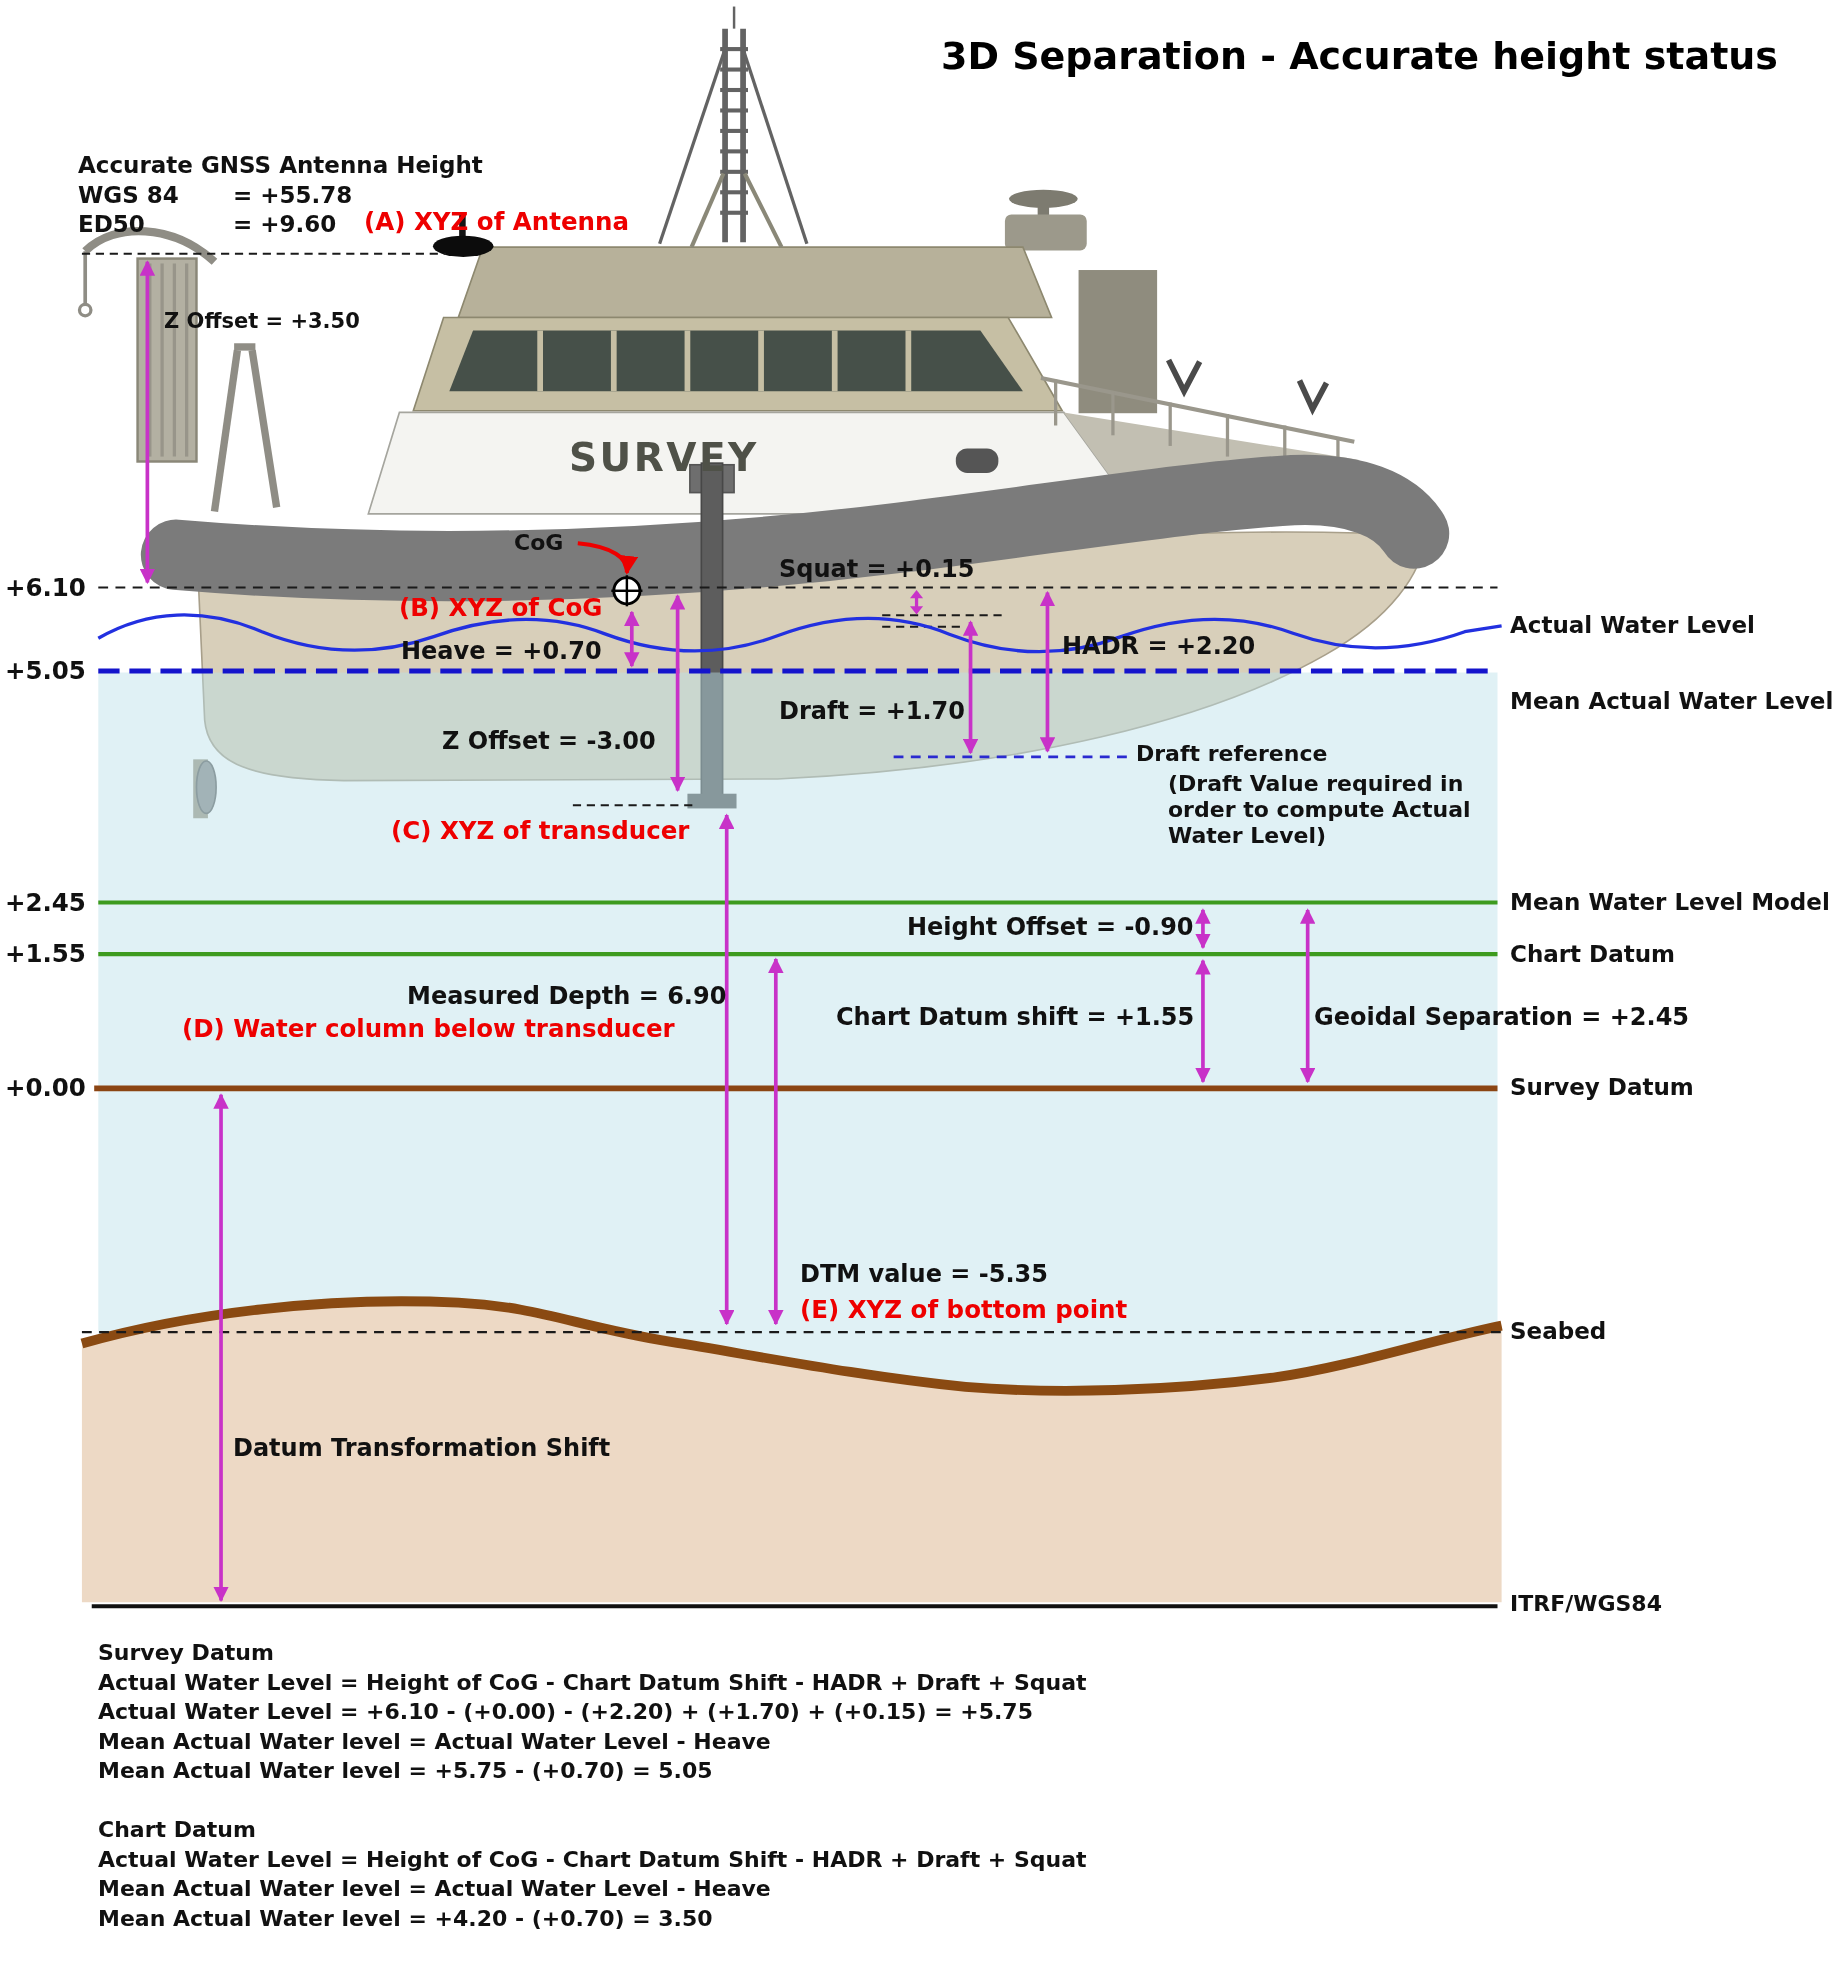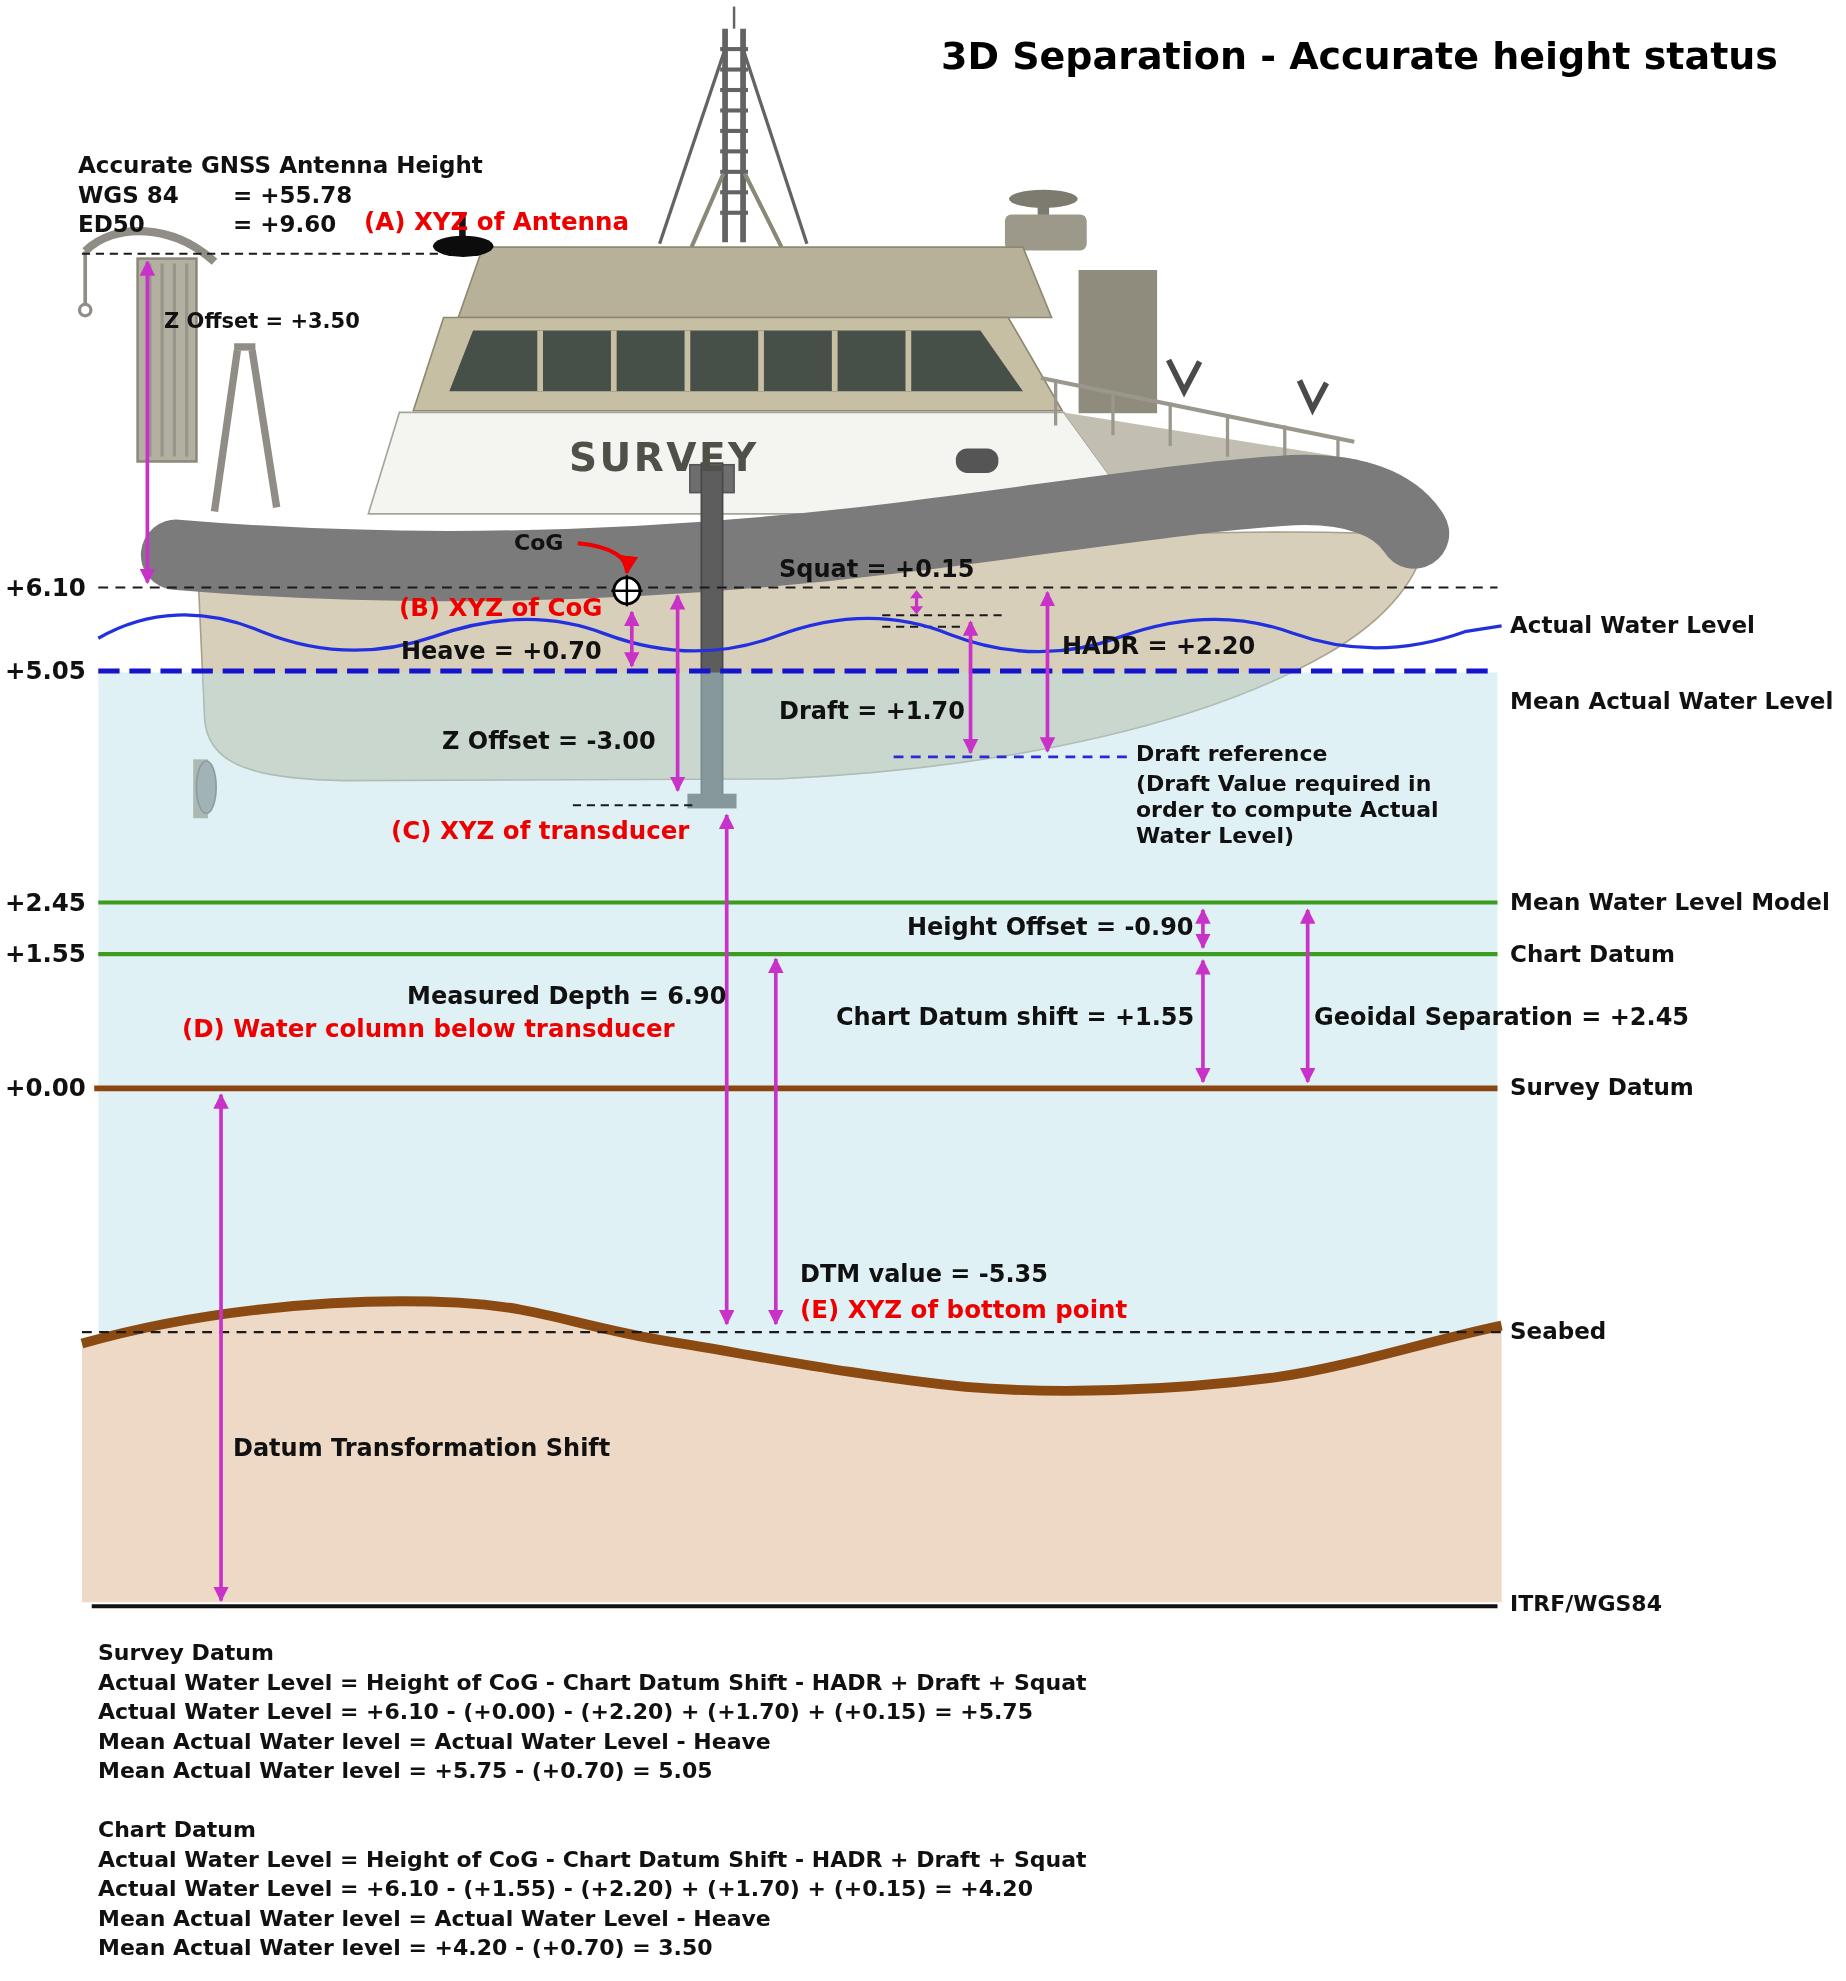"(Draft Value required in order" .wrap { margin-left: none -> 32px }
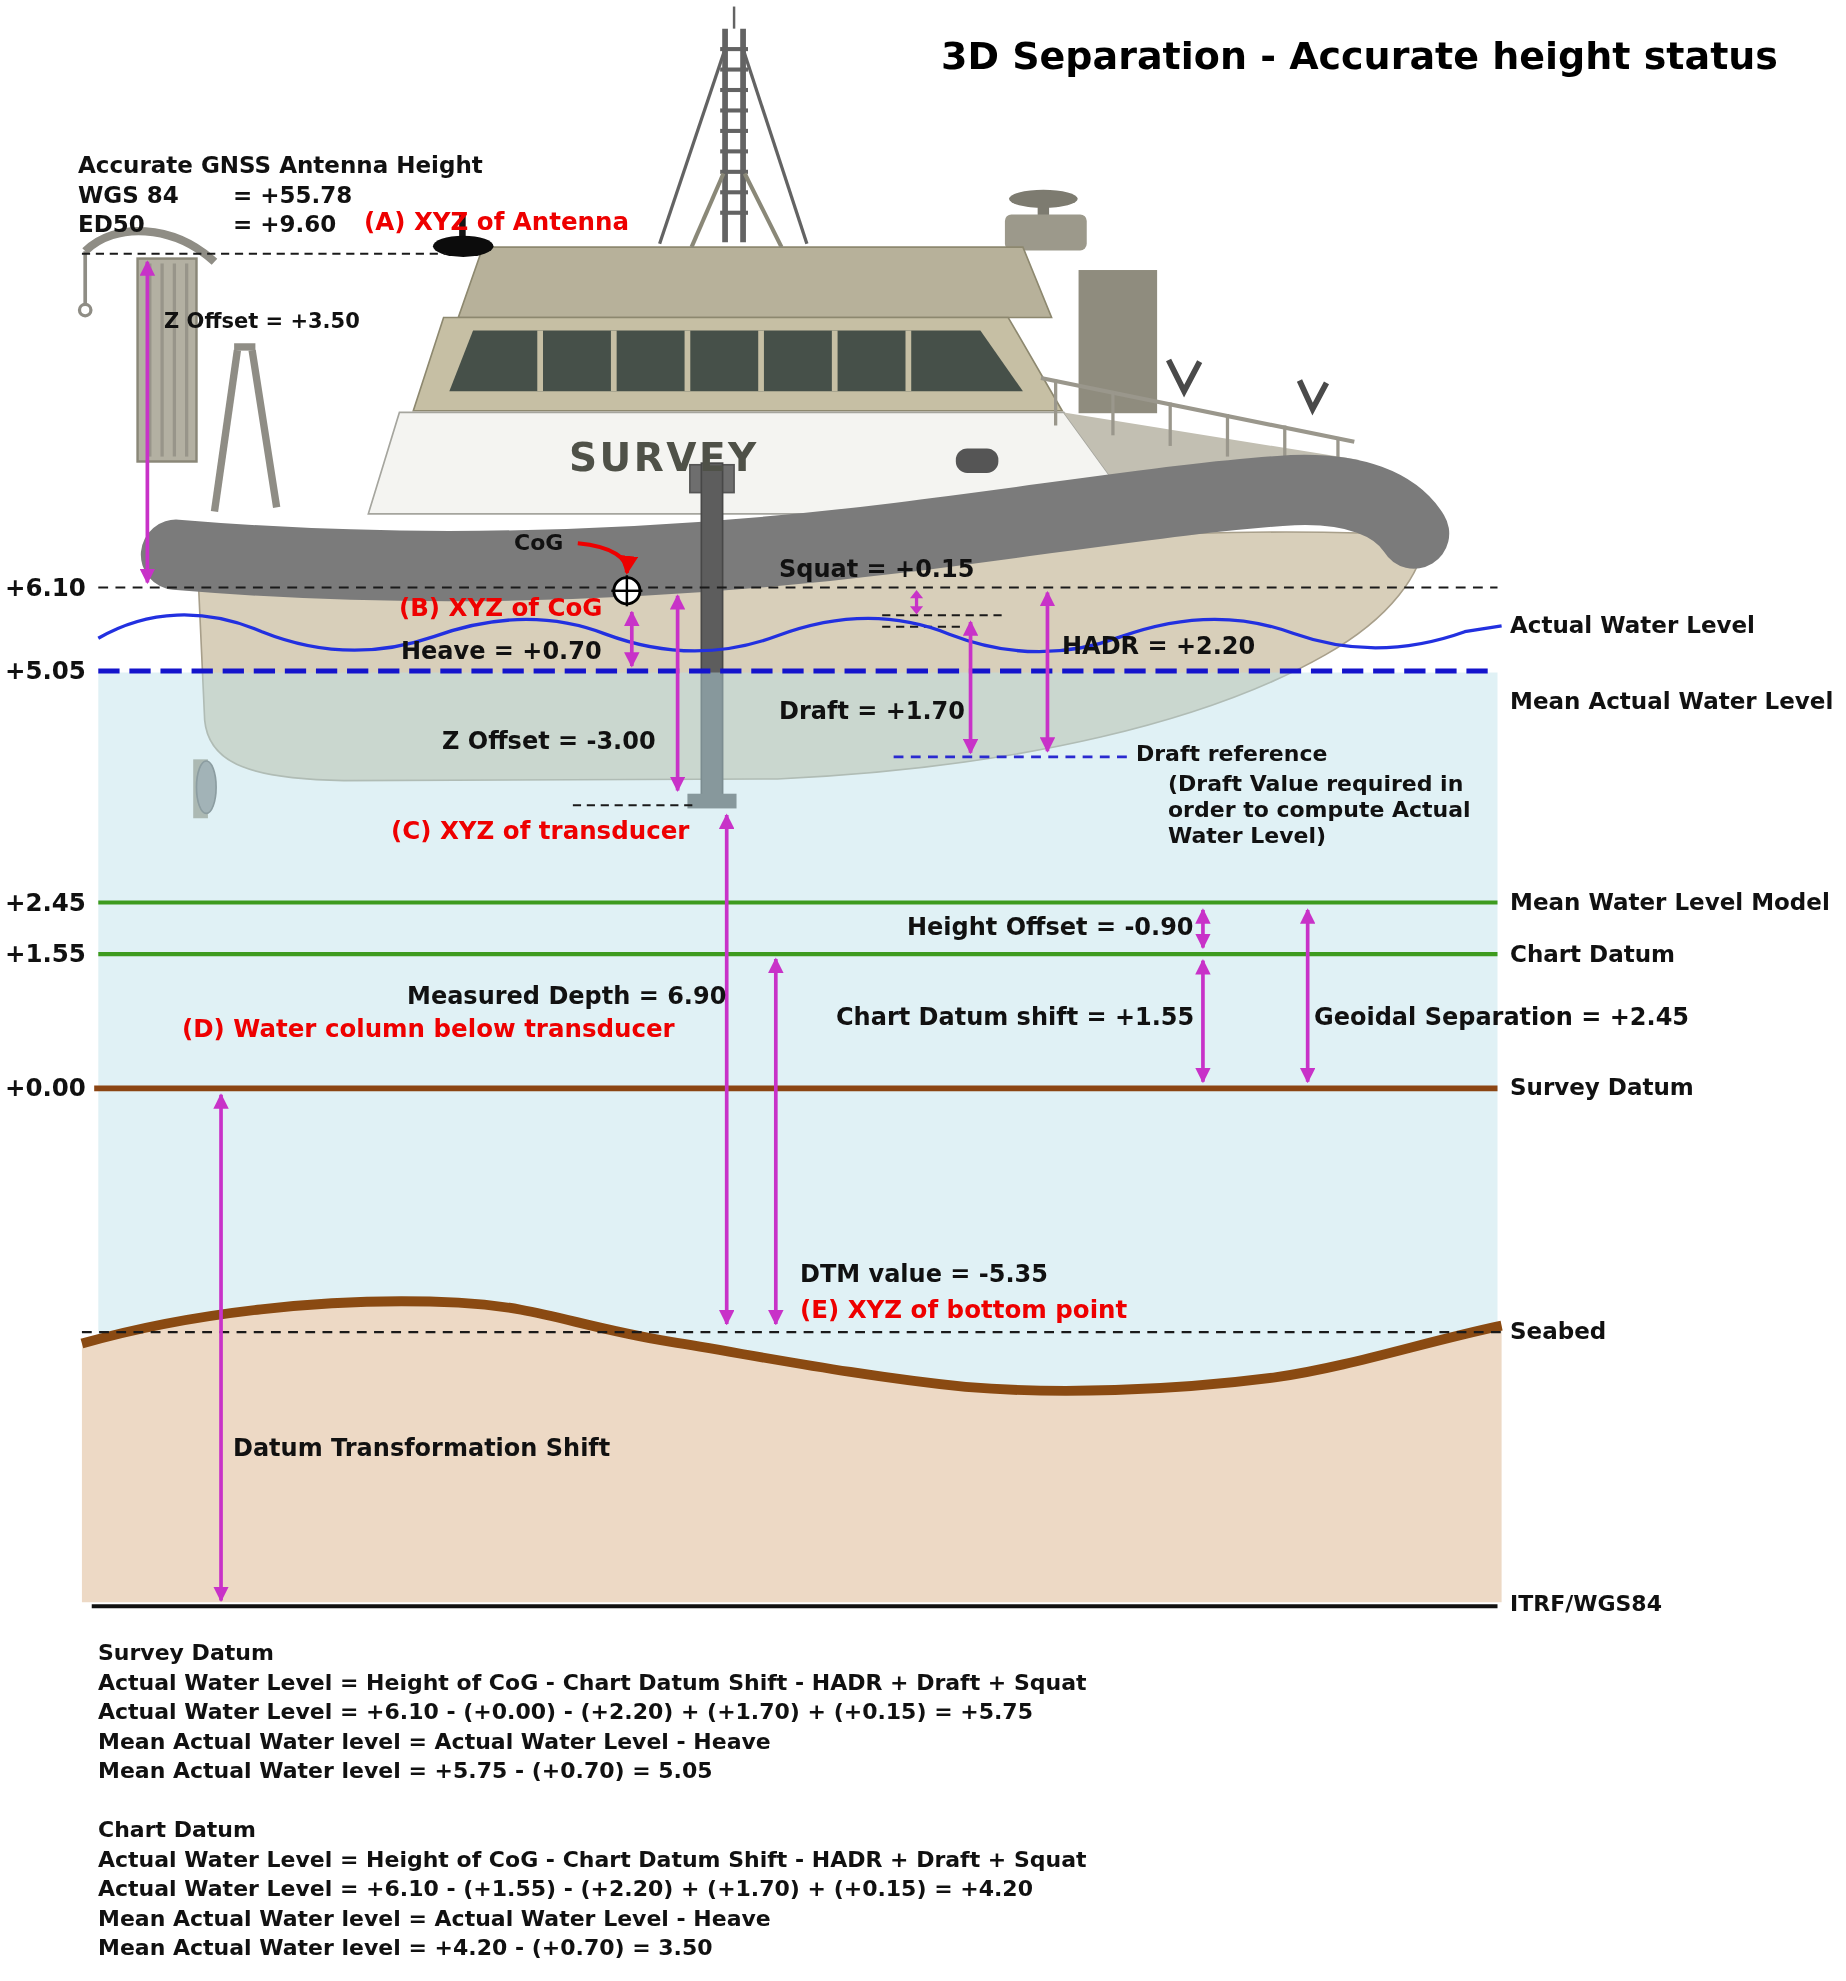"Actual Water Level = +6.10 - (+1.55)" div { html: <div>Actual Water Level = +6.10 - (+1.55) - (+2.20) + (+1.70) + (+0.15) = +4.20</div> -> none }
